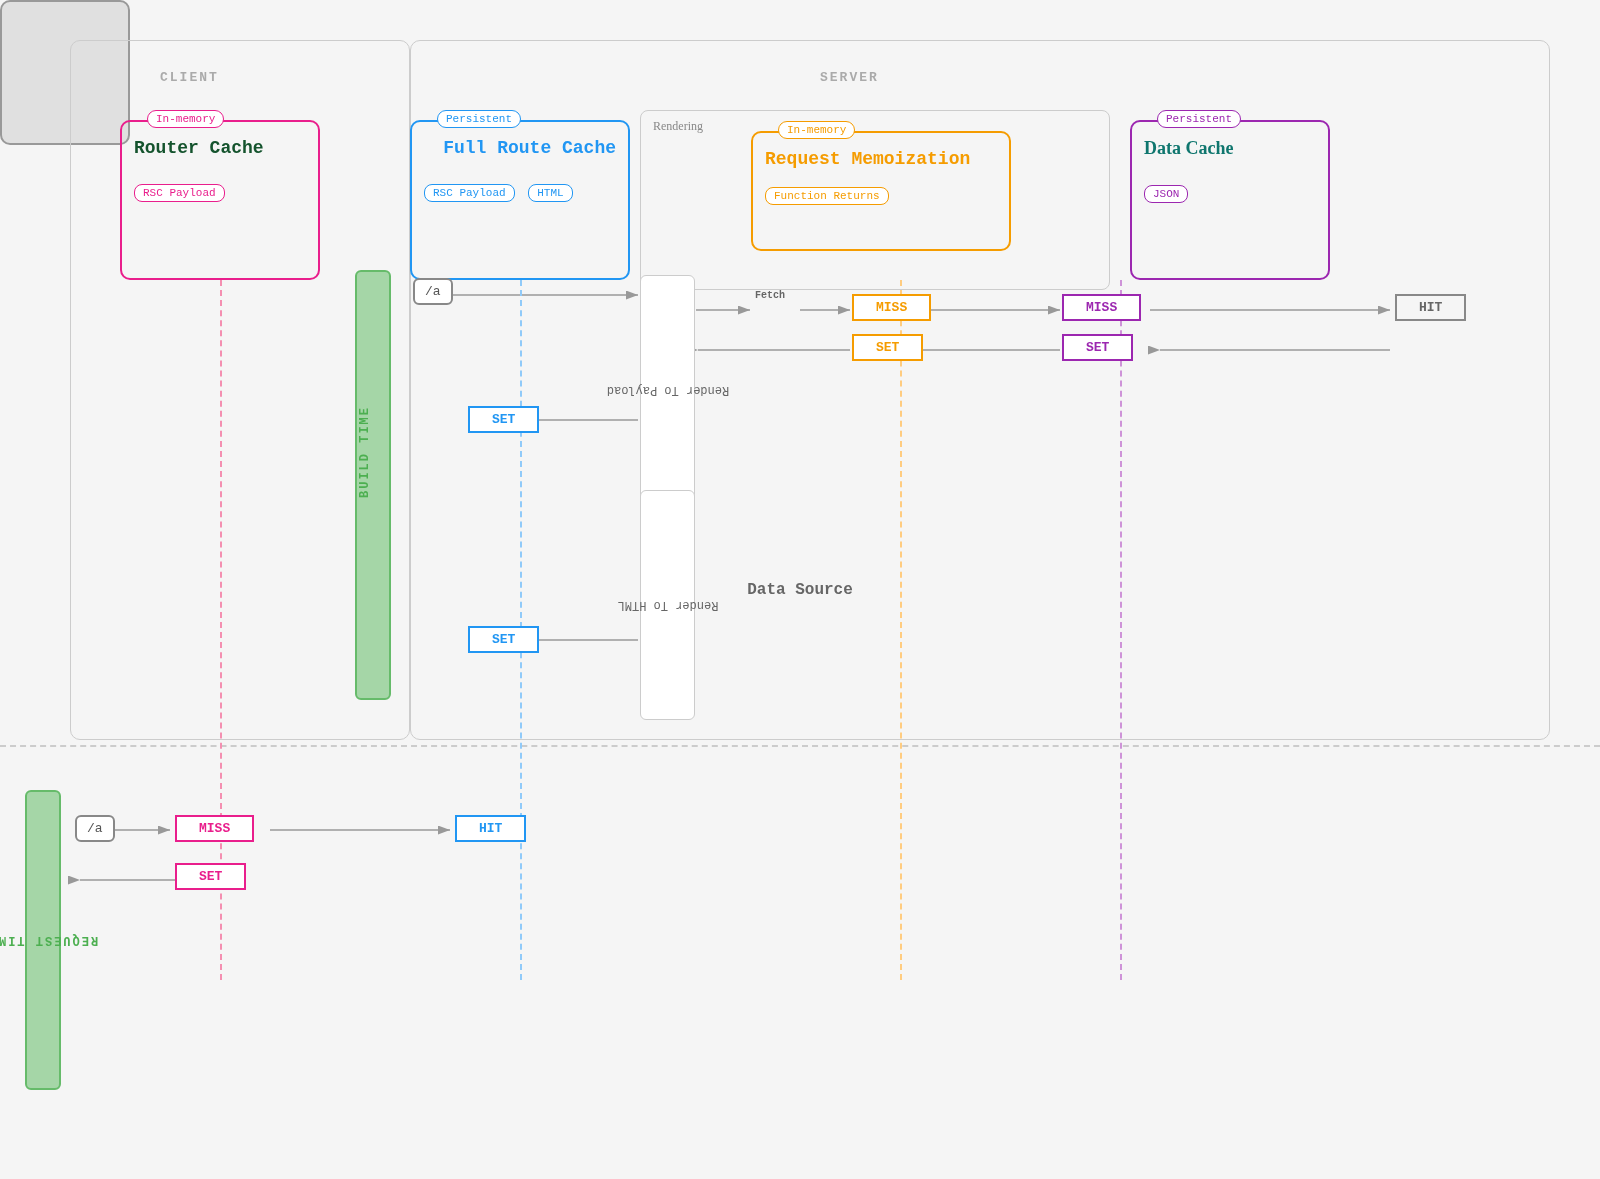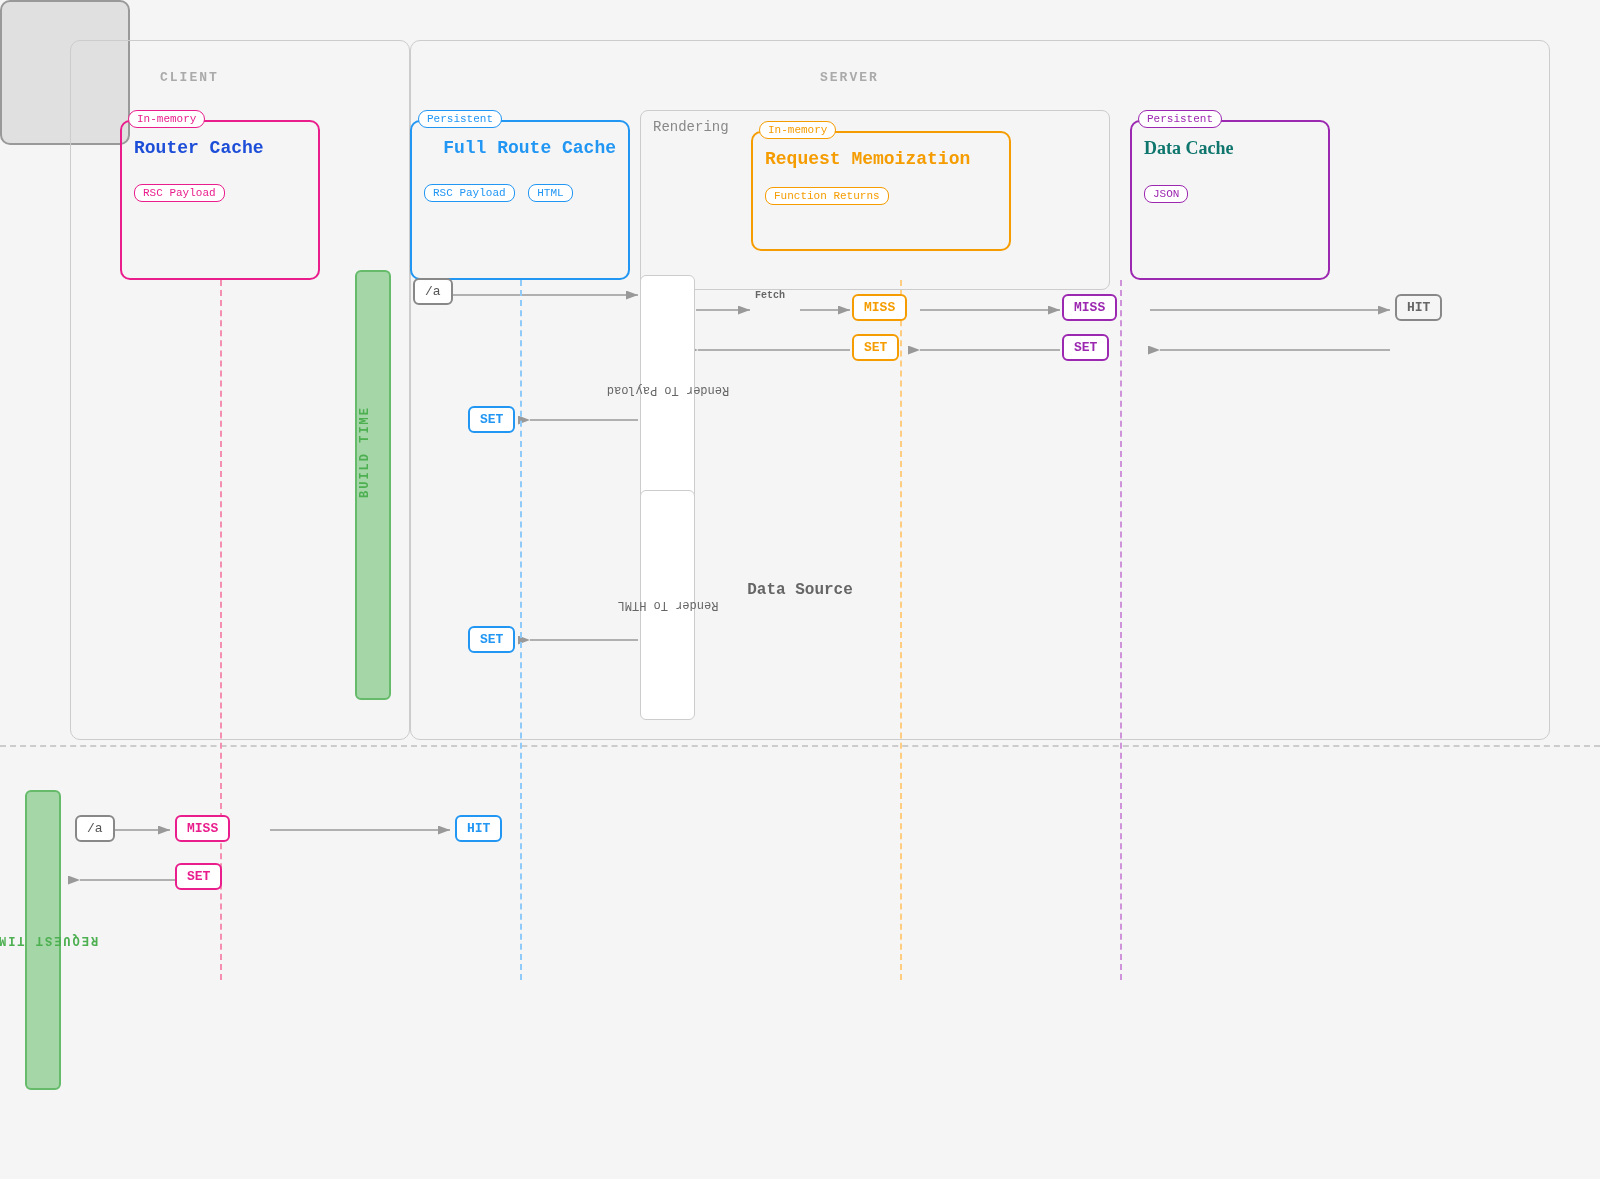"In-memory" .badge { left: 6px -> 25px }
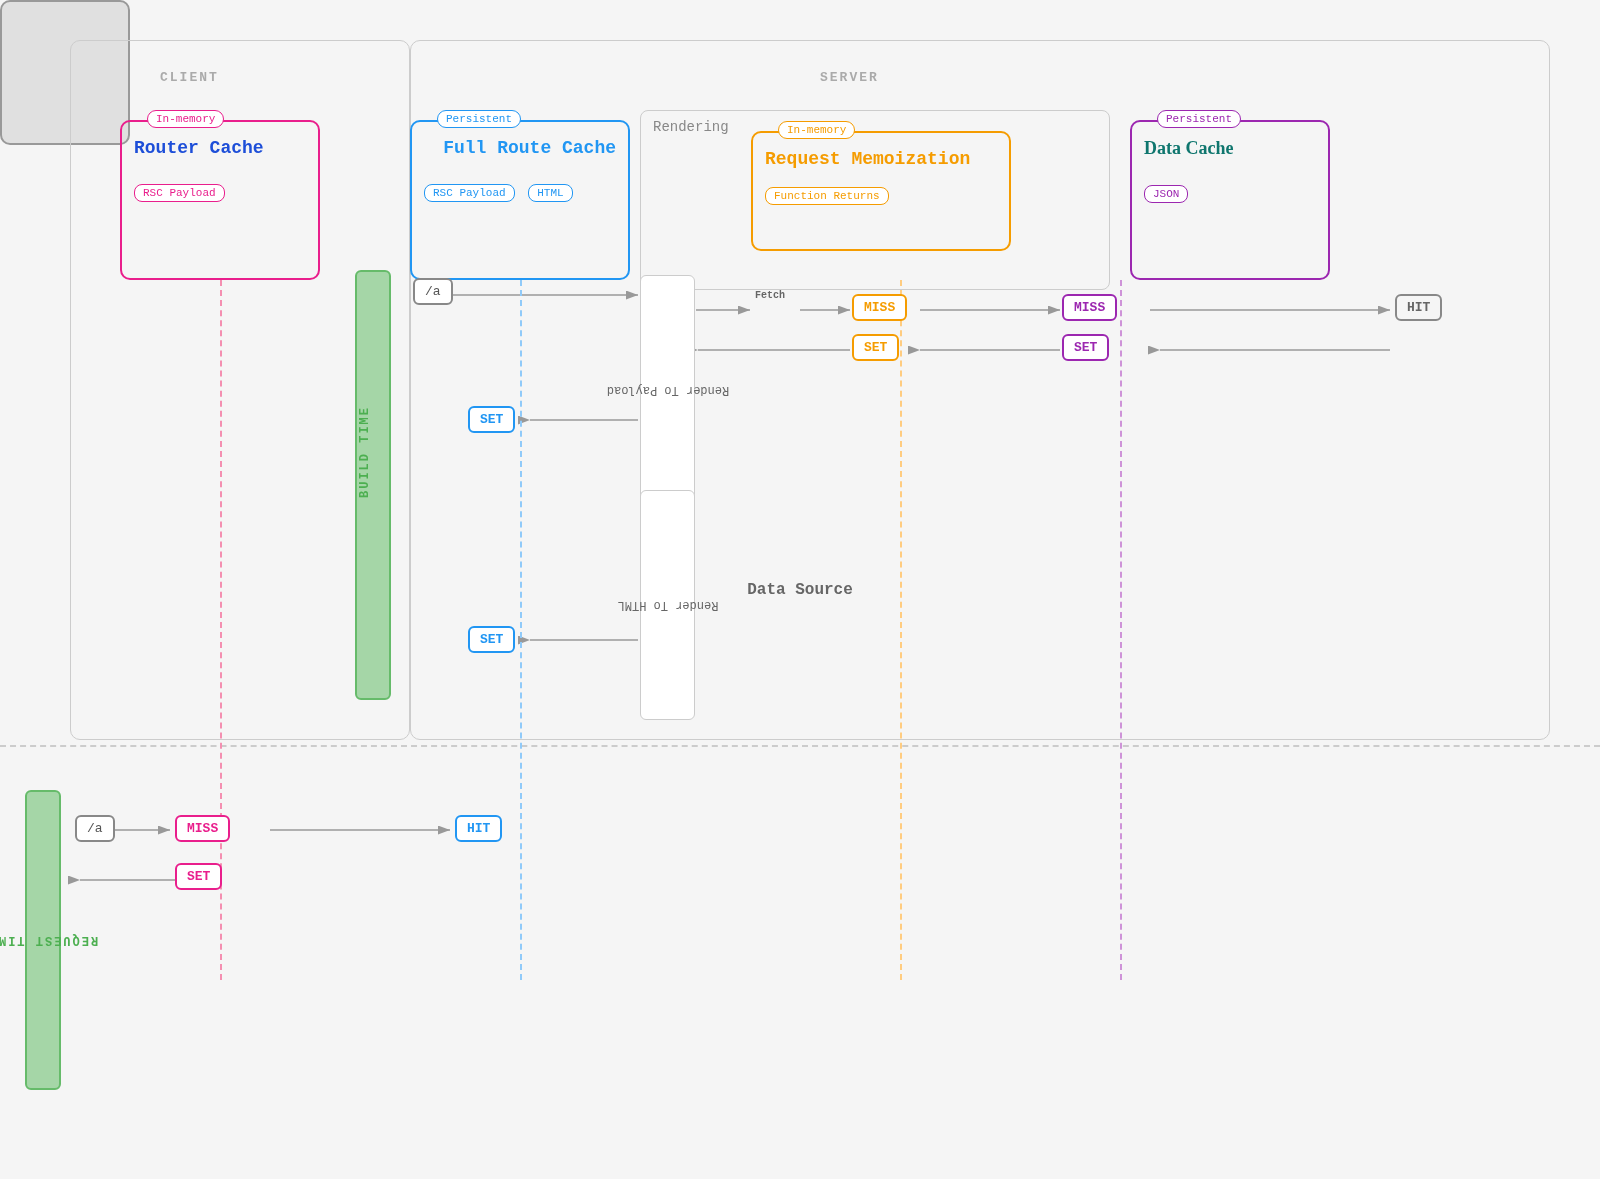"Rendering" .rendering-label { font-family: Liberation Mono, monospace -> Liberation Serif, serif; font-size: 14px -> 12px }
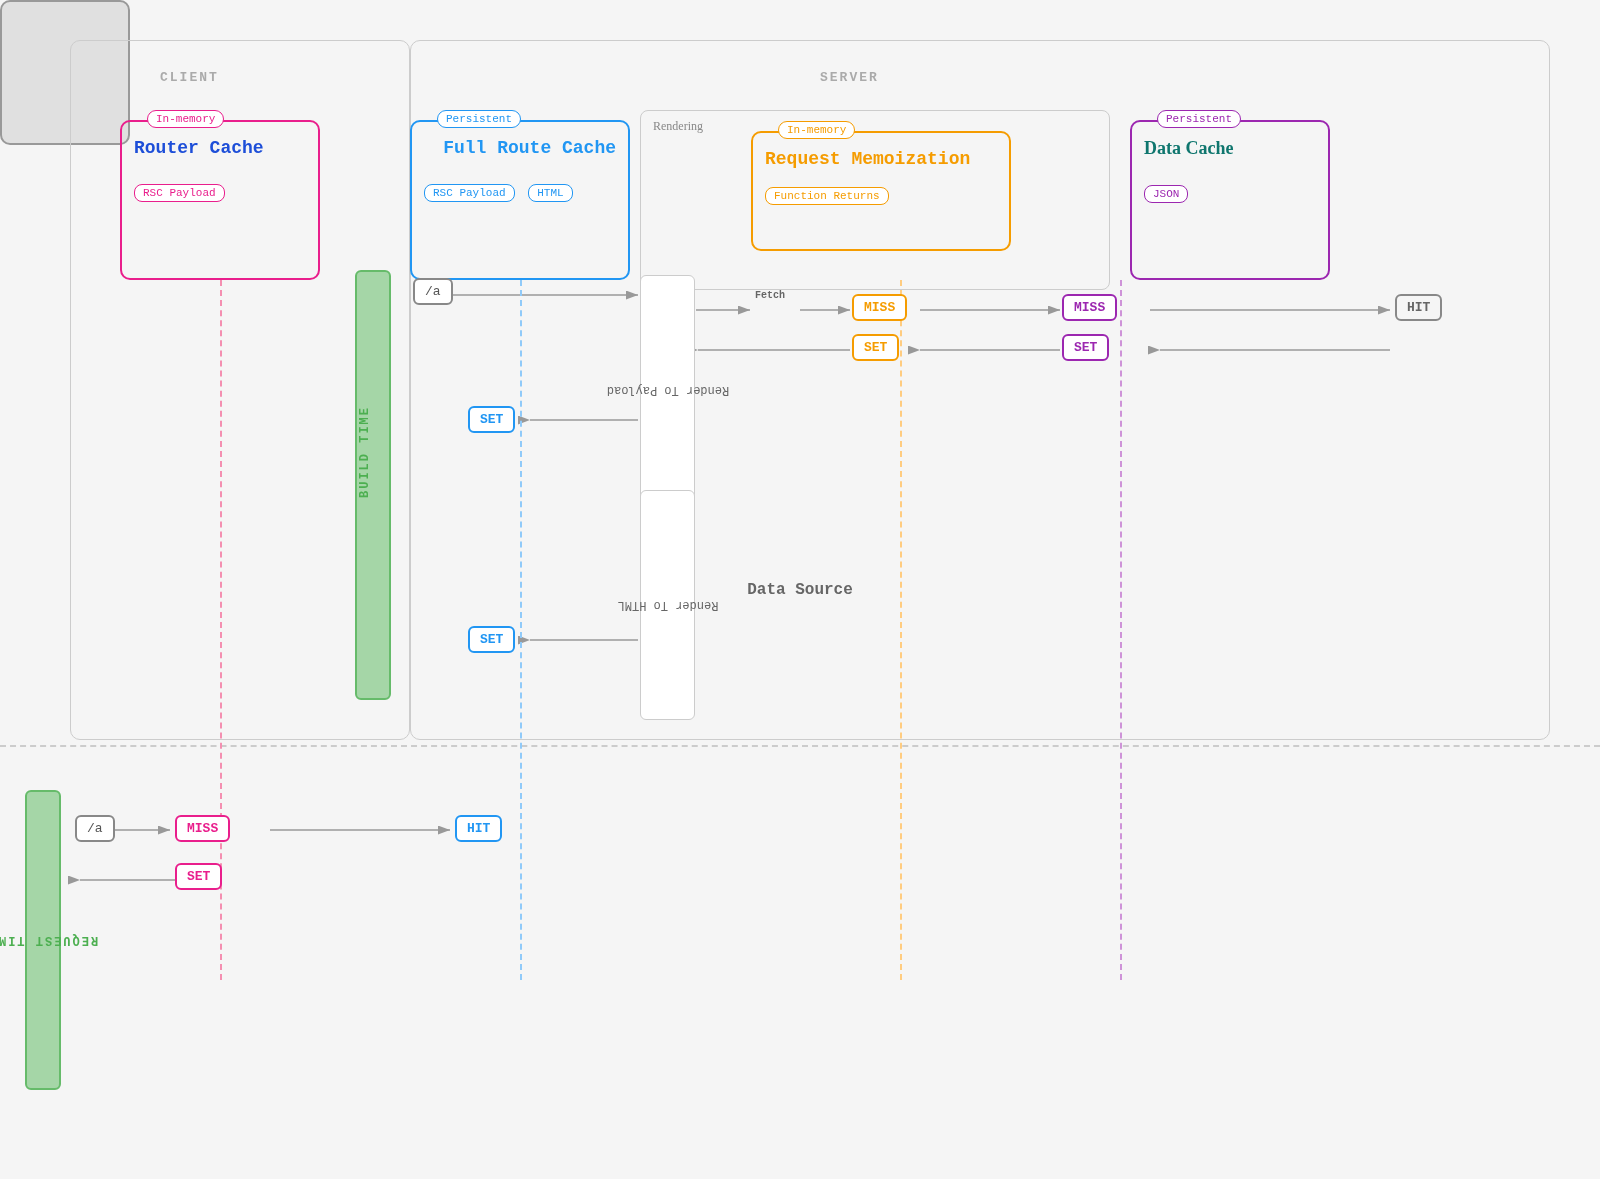"Router Cache" .router-cache .cache-title { color: #1d4ed8 -> #14532d }
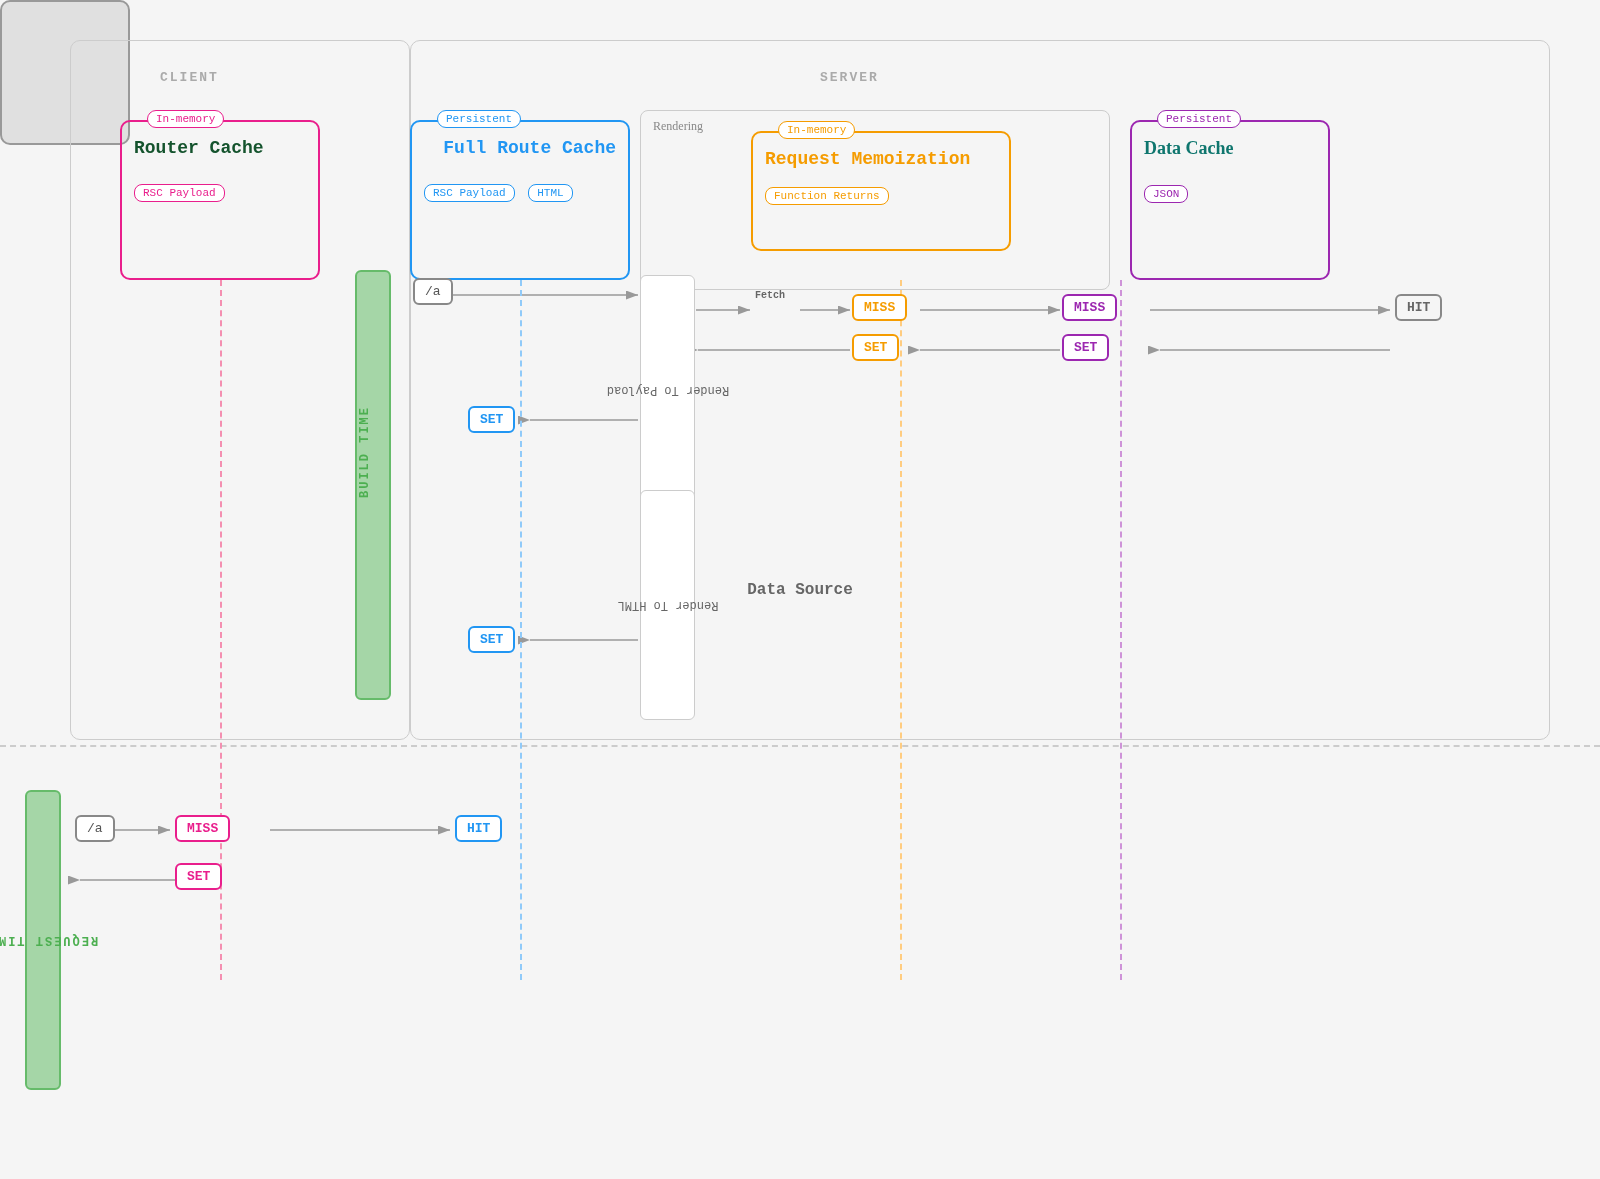"MISS" .flow-badge { border-radius: 6px -> 0; padding: 4px 10px -> 4px 22px }
